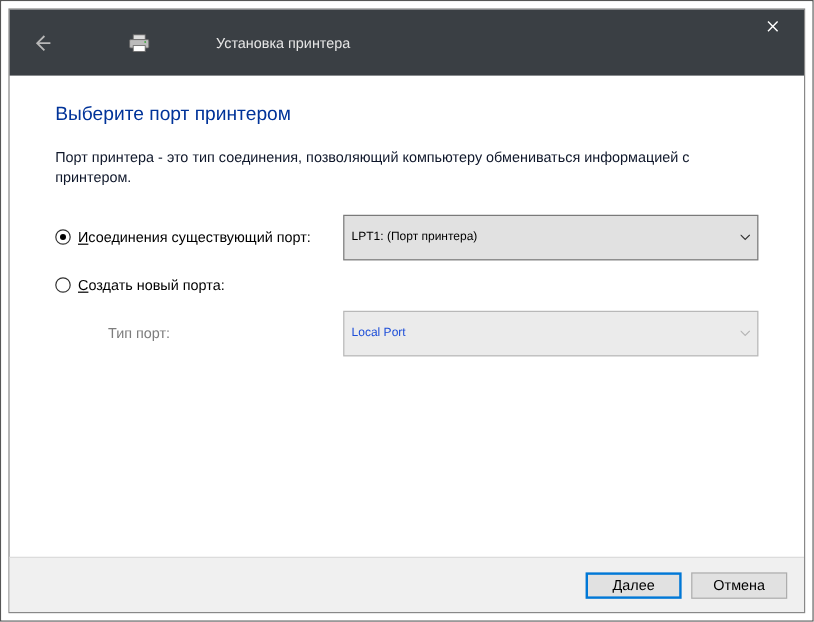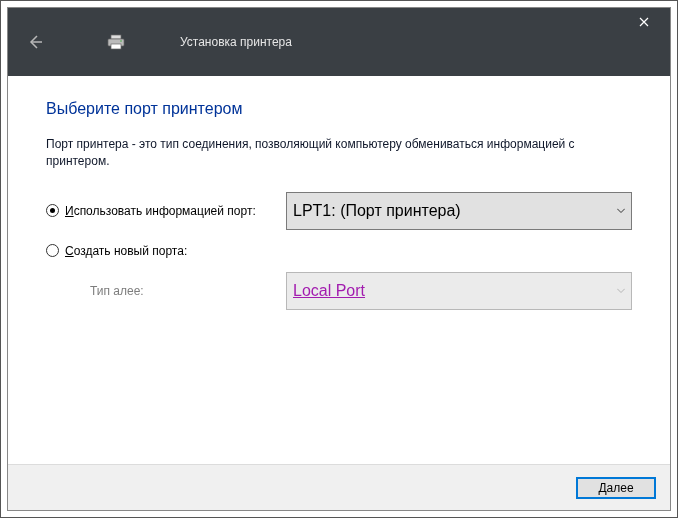"Установка принтера" .header { height: 68px -> 55px }
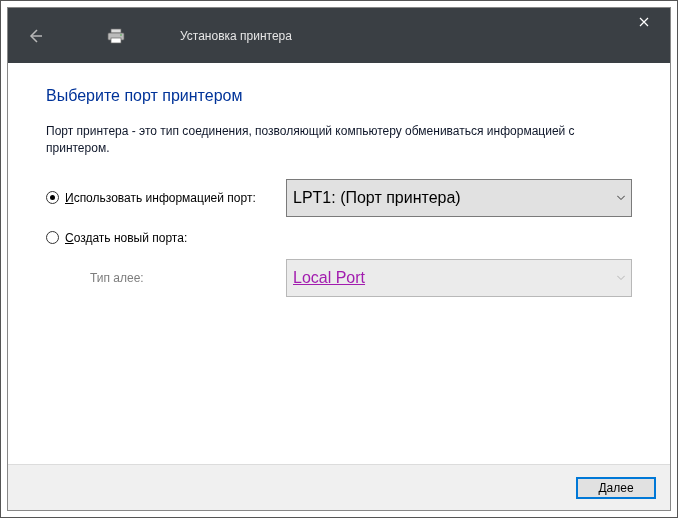"спользовать информацией порт:" span { text: спользовать информацией -> соединения существующий }
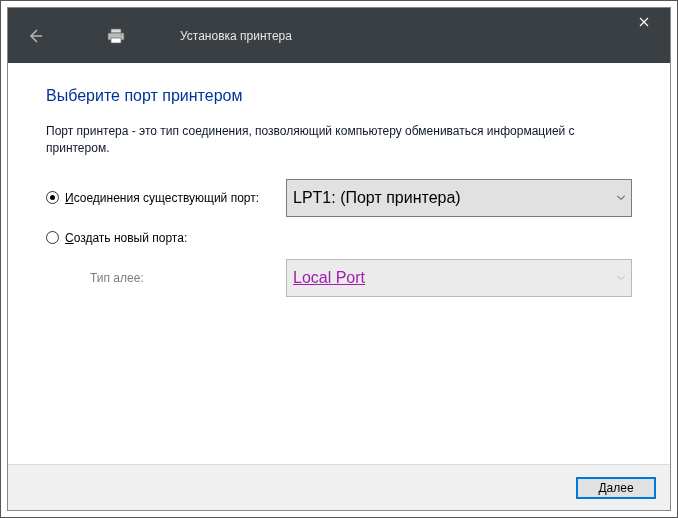"LPT1: (Порт принтера)" .dd { font-size: 16px -> 10px }
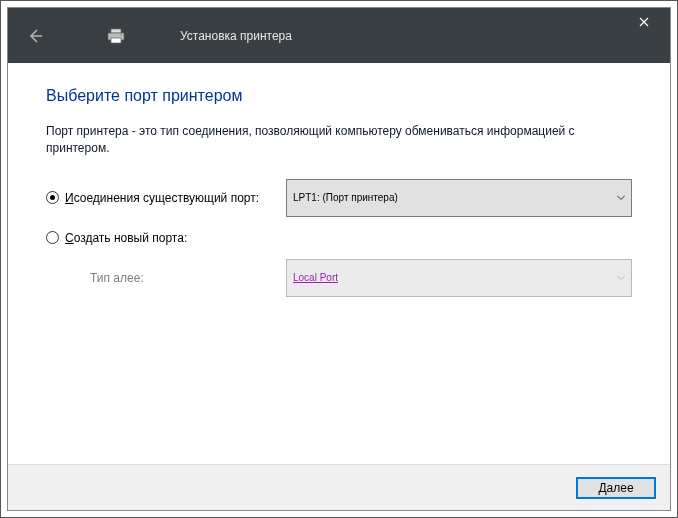"Тип алее:" div.port-type-label { text: алее -> порт }
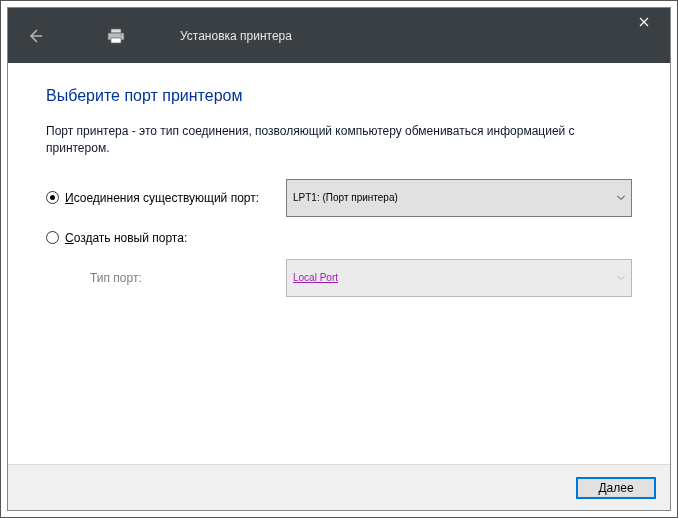"Local Port" .dd.disabled { color: #a21caf -> #1d4ed8; text-decoration: underline -> none }
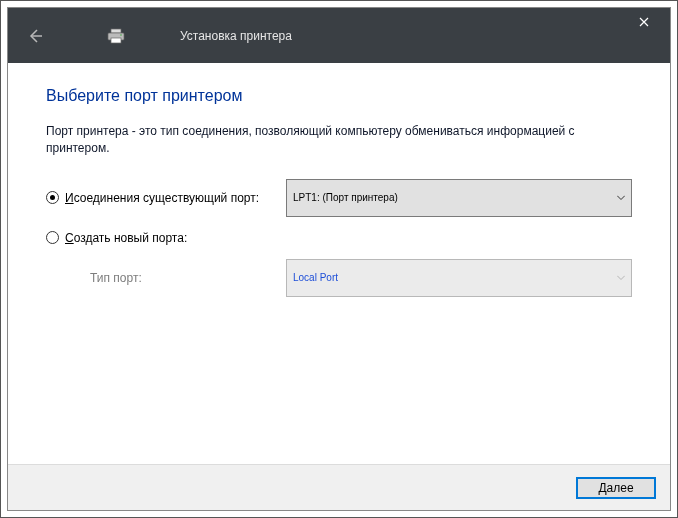"Отмена" div.btn { html: none -> <div> <span>Отмена</span> </div> }
